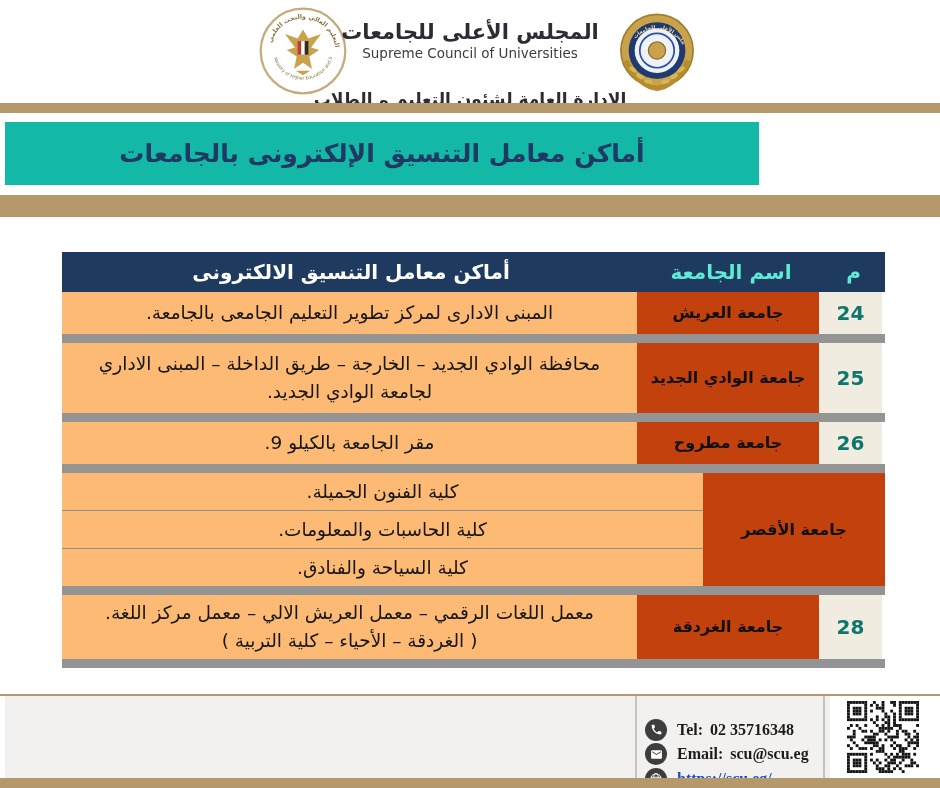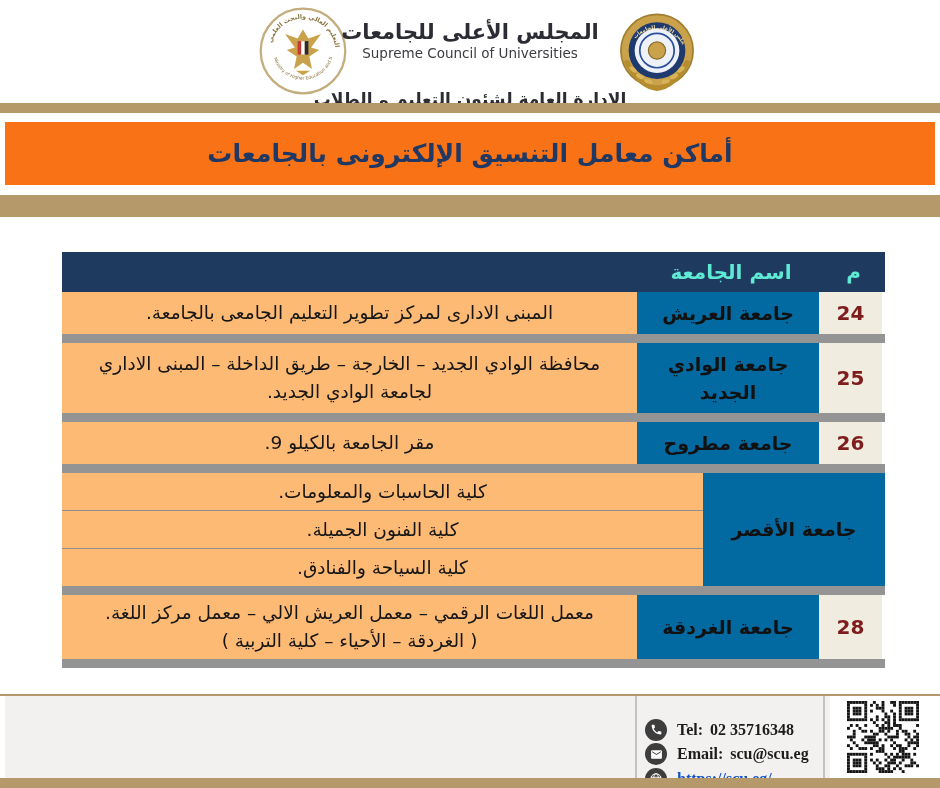"أماكن معامل التنسيق الإلكترونى بالجامعات" .title-banner { background: #f97316 -> #14b8a6; width: 930px -> 754px }
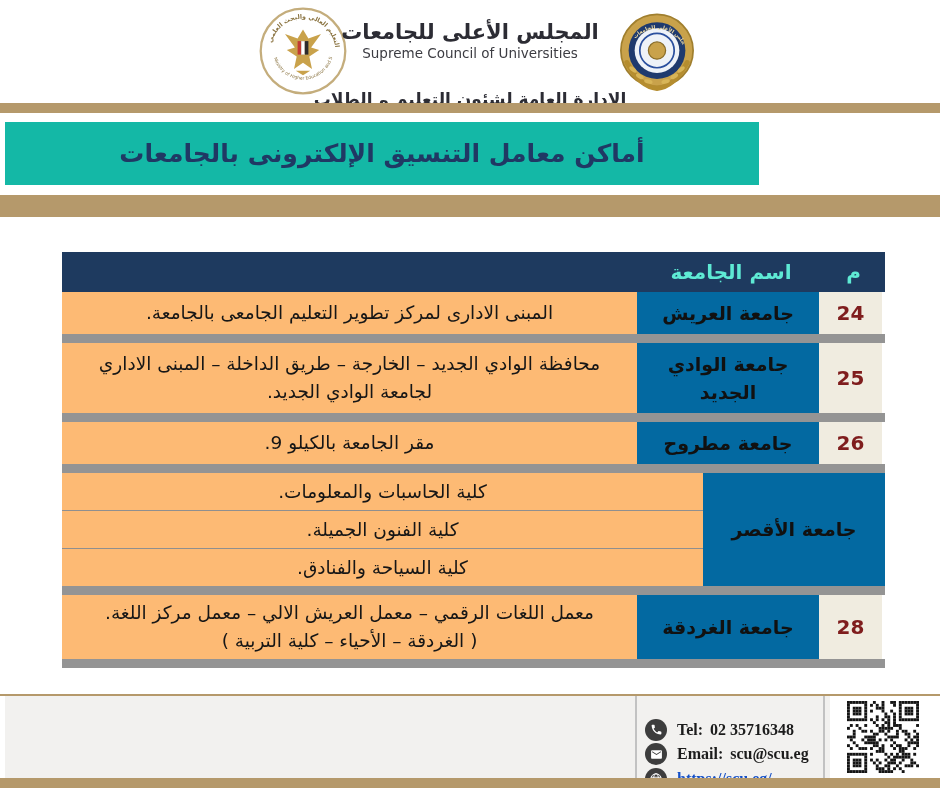"أماكن معامل التنسيق الالكترونى" div.cell { html: none -> <div>أماكن معامل التنسيق الالكترونى</div> }
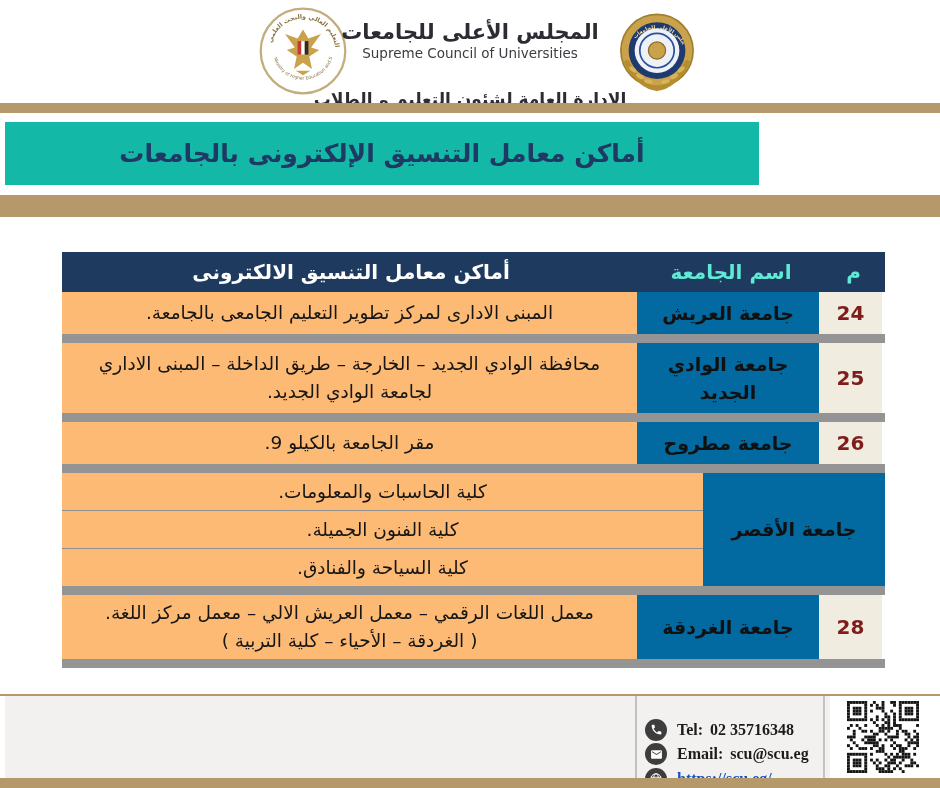"جامعة العريش" .cell-name { background: #0369a1 -> #c2410c; font-size: 19px -> 16px }
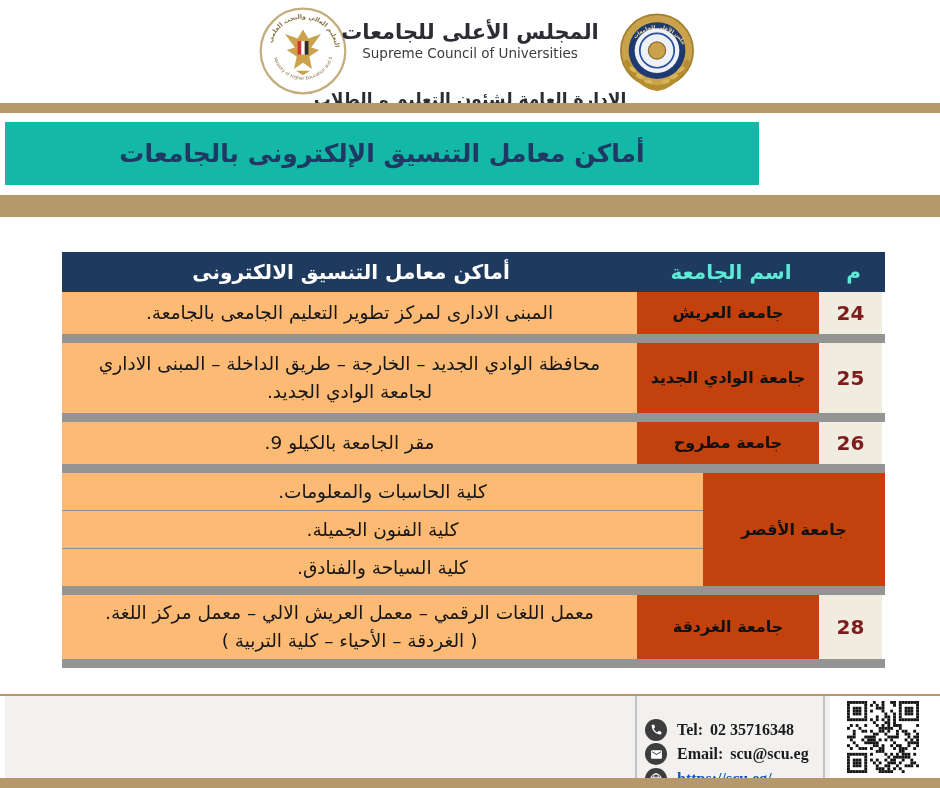"24" .cell-num { color: #7f1d1d -> #0f766e }
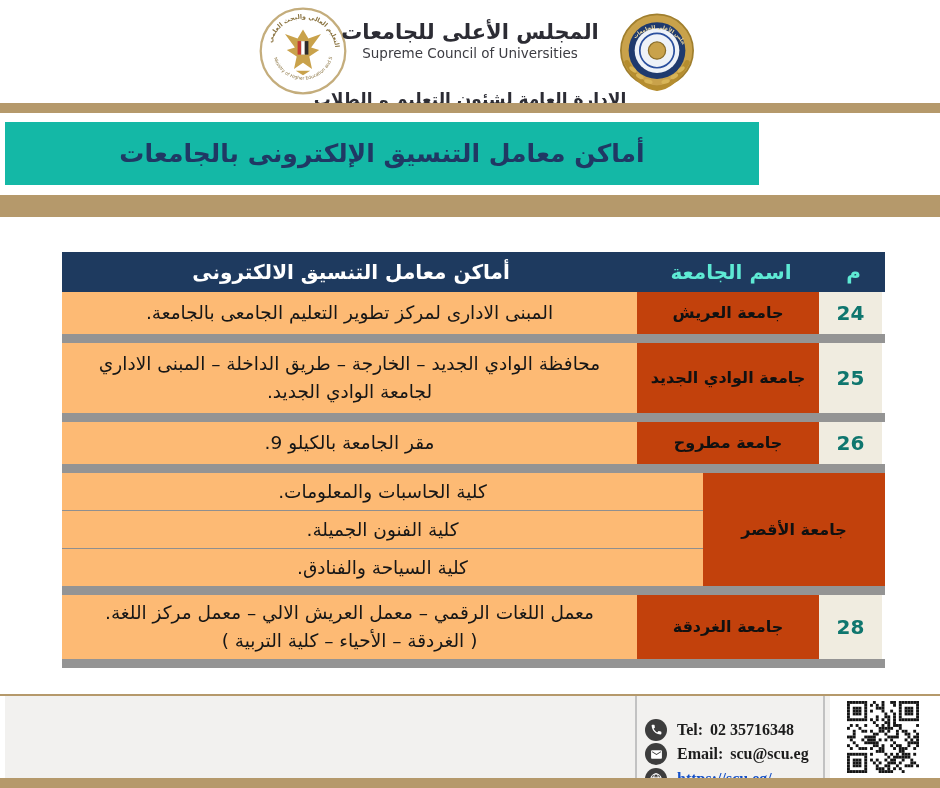"كلية الحاسبات والمعلومات." div.sub-loc { order: before "كلية الفنون الجميلة." -> after "كلية الفنون الجميلة." }
